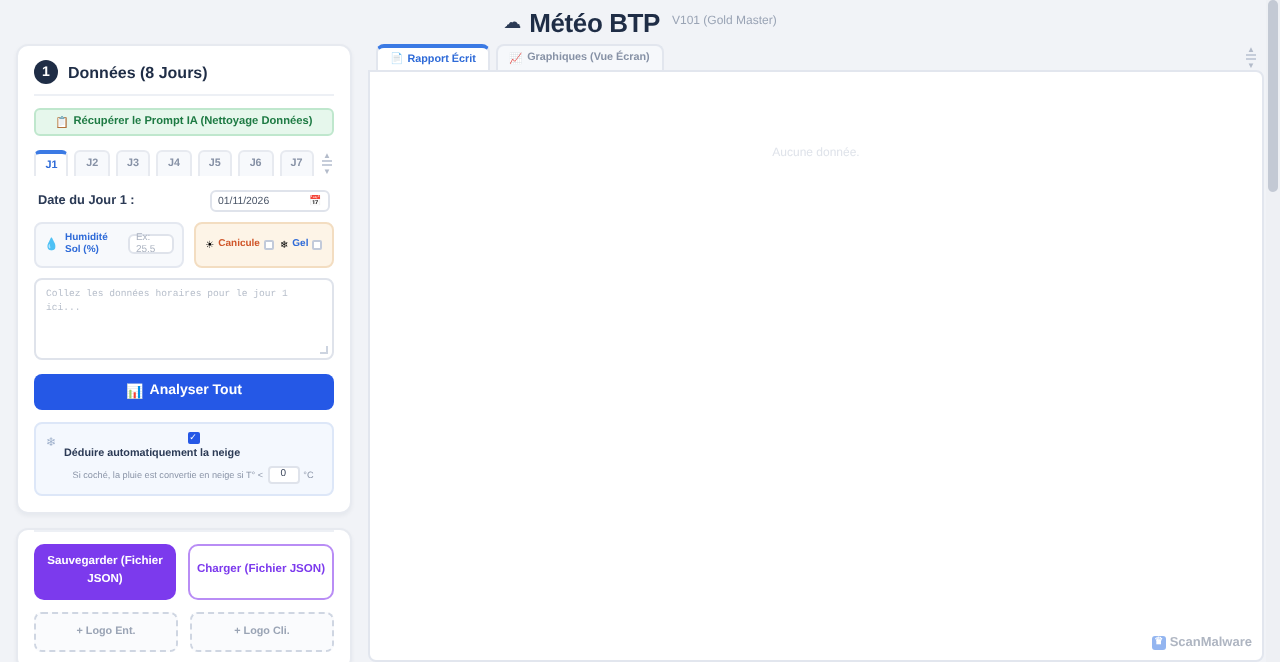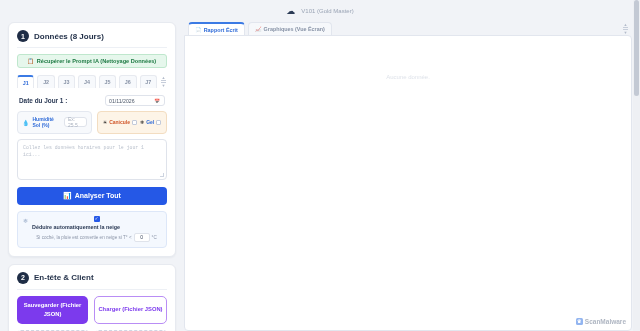"Météo BTP" span.hdr-title { html: none -> <span>Météo BTP</span> }
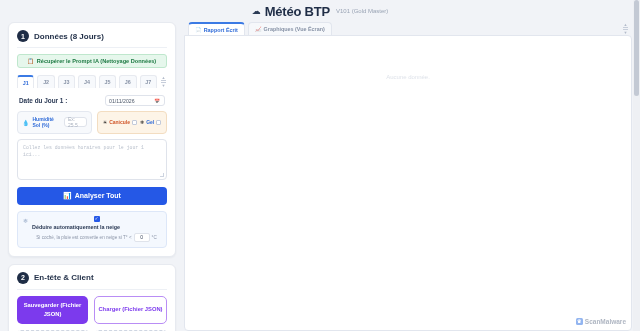"En-tête & Client" div.sec-head { html: <div> <span>2</span> <span>En-tête &amp; Client</span> </div> -> none }
